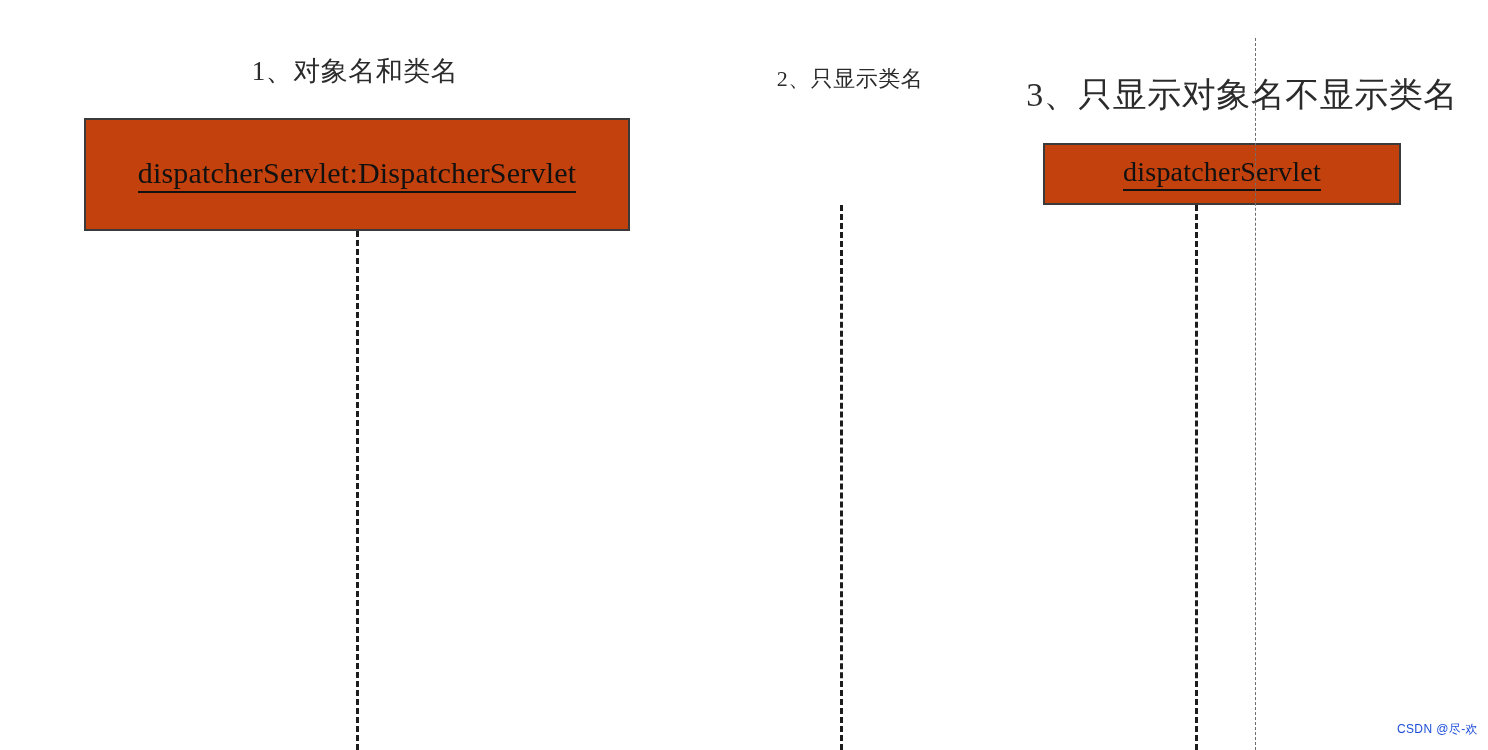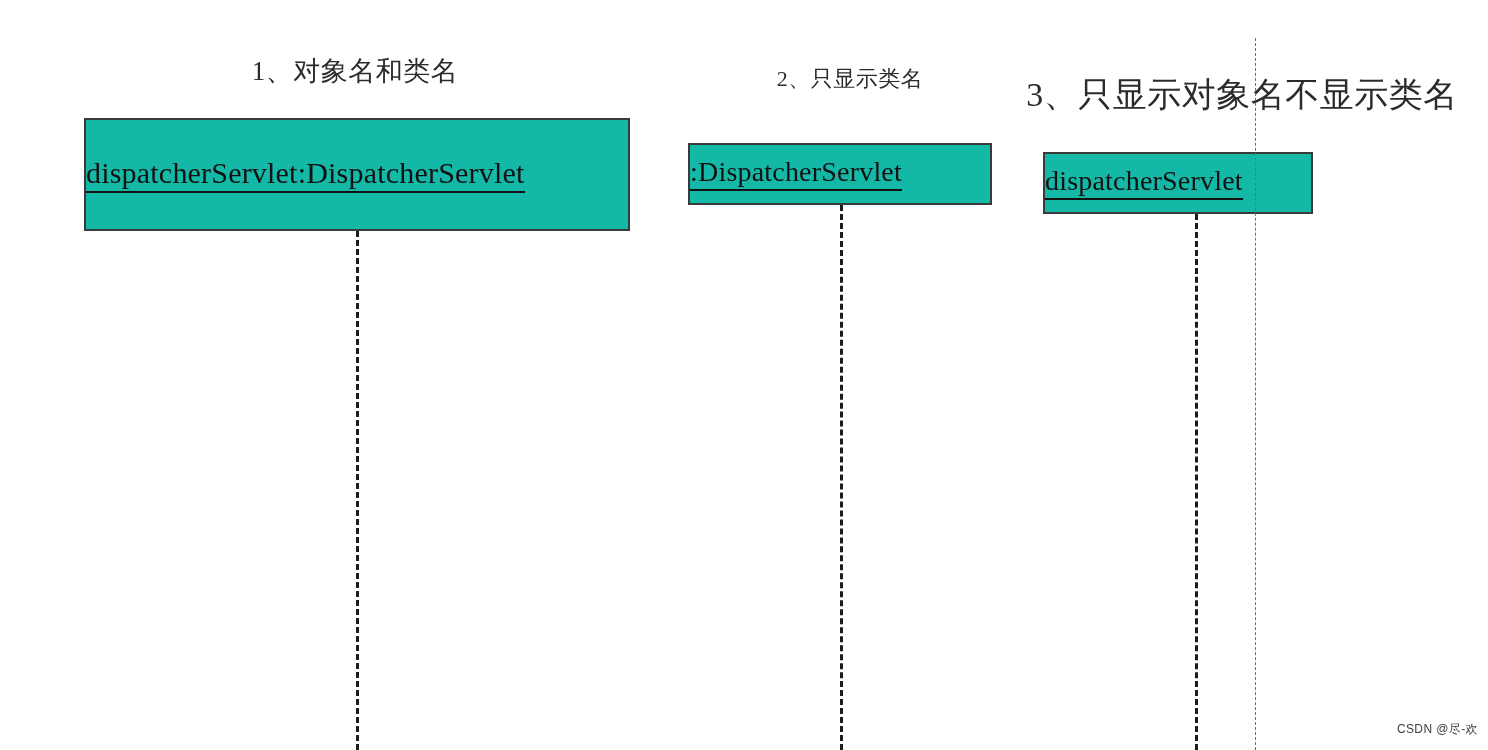"dispatcherServlet:DispatcherServlet" .participant { background: #14b8a6 -> #c2410c; justify-content: flex-start -> center }
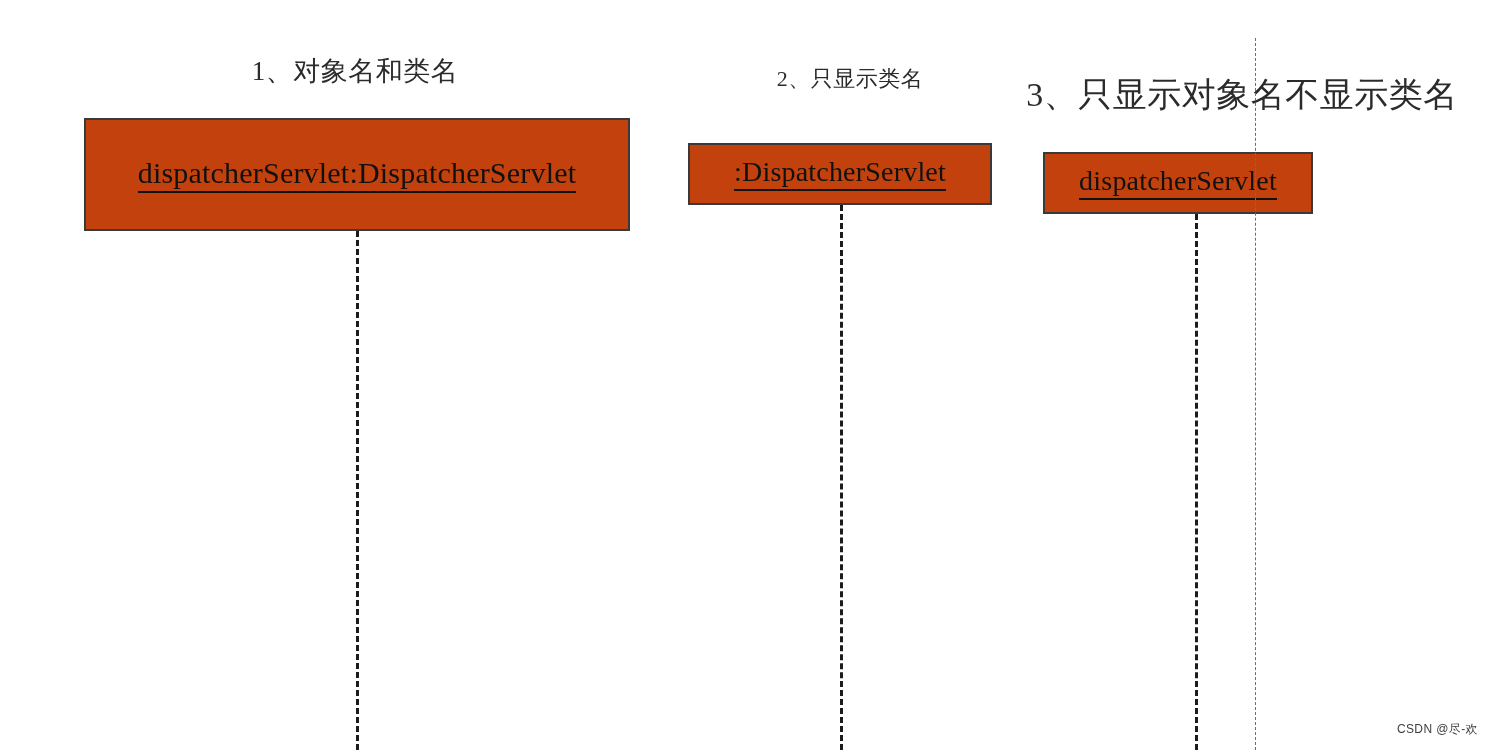":DispatcherServlet" div.participant { html: <div> <span>:DispatcherServlet</span> </div> -> none }
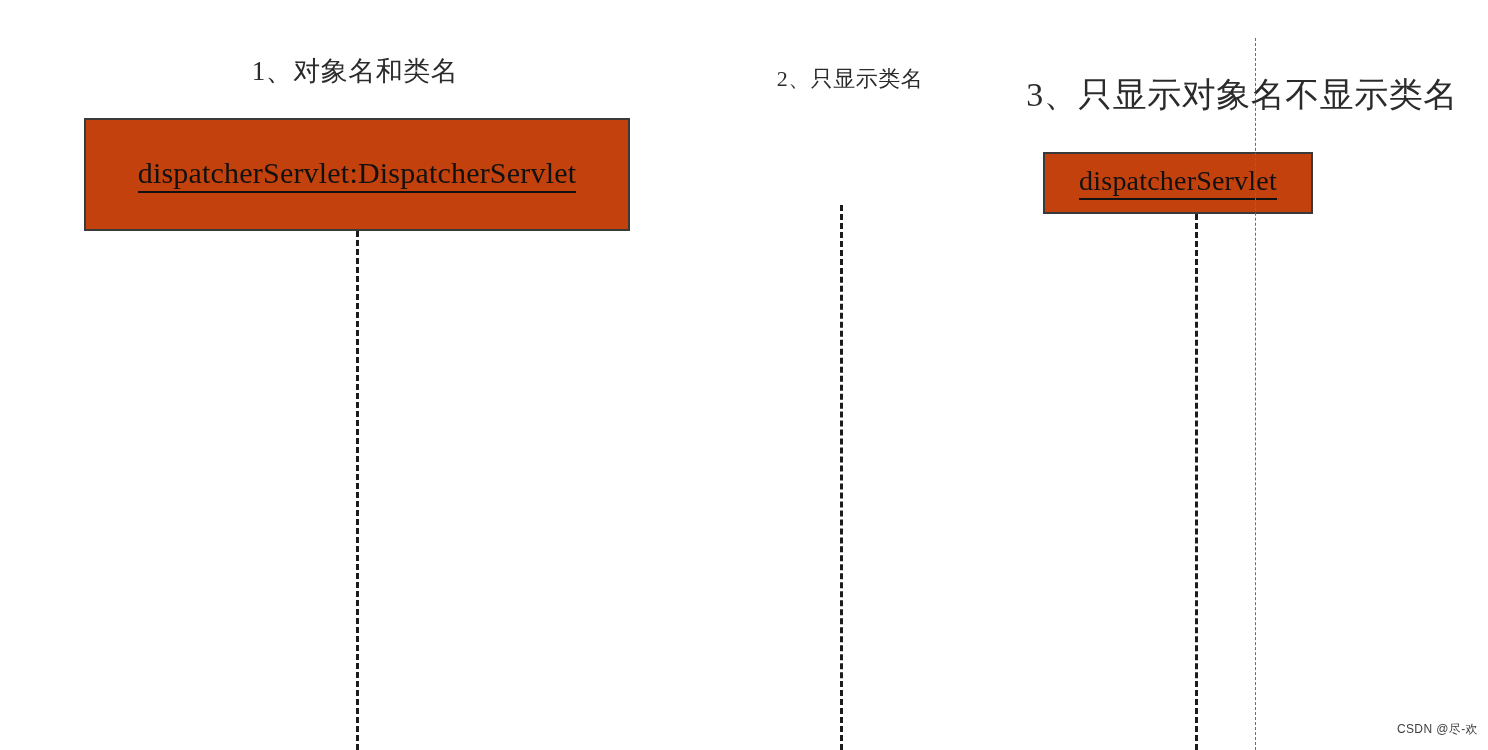"dispatcherServlet" .box-3 { top: 152px -> 143px; width: 270px -> 358px }
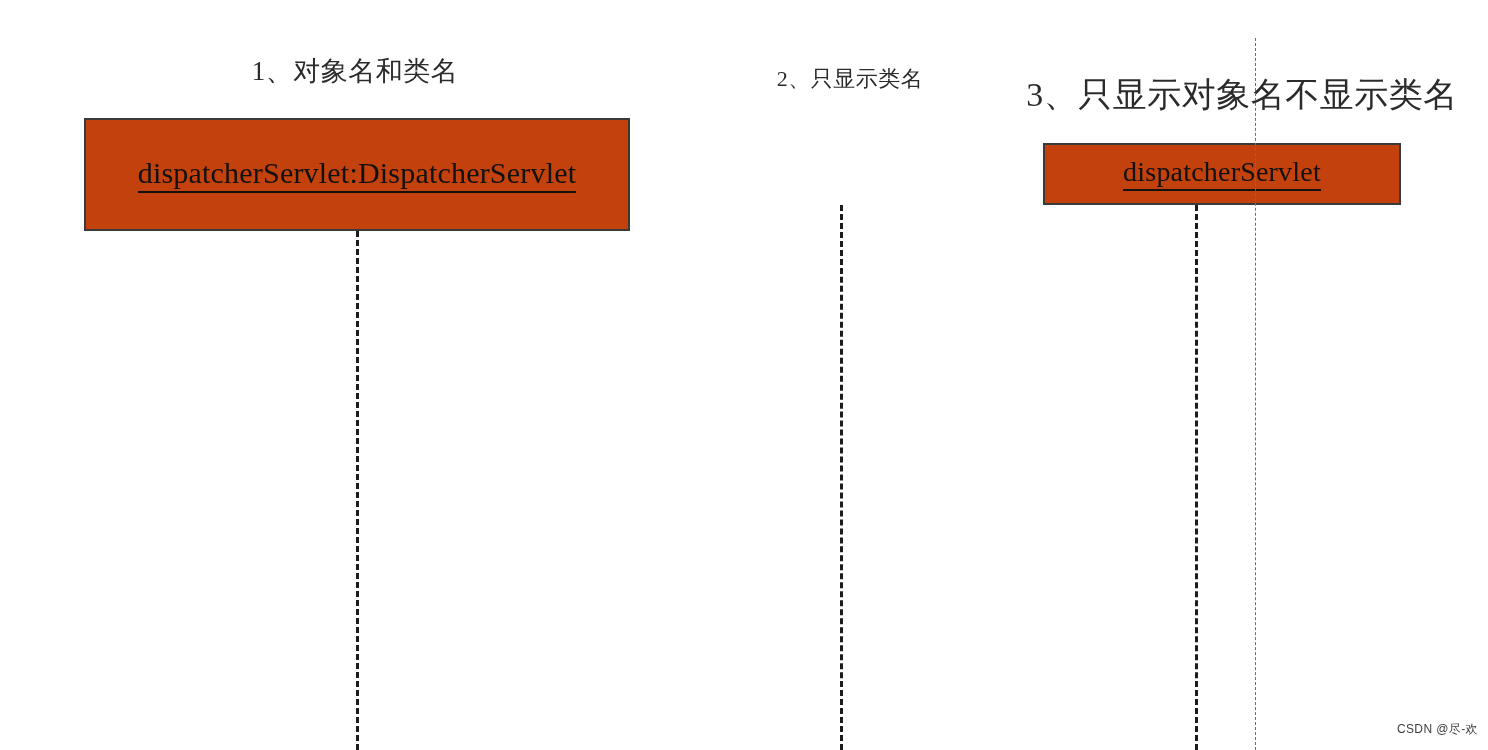"CSDN @尽-欢" .watermark { color: #404040 -> #1d4ed8 }
